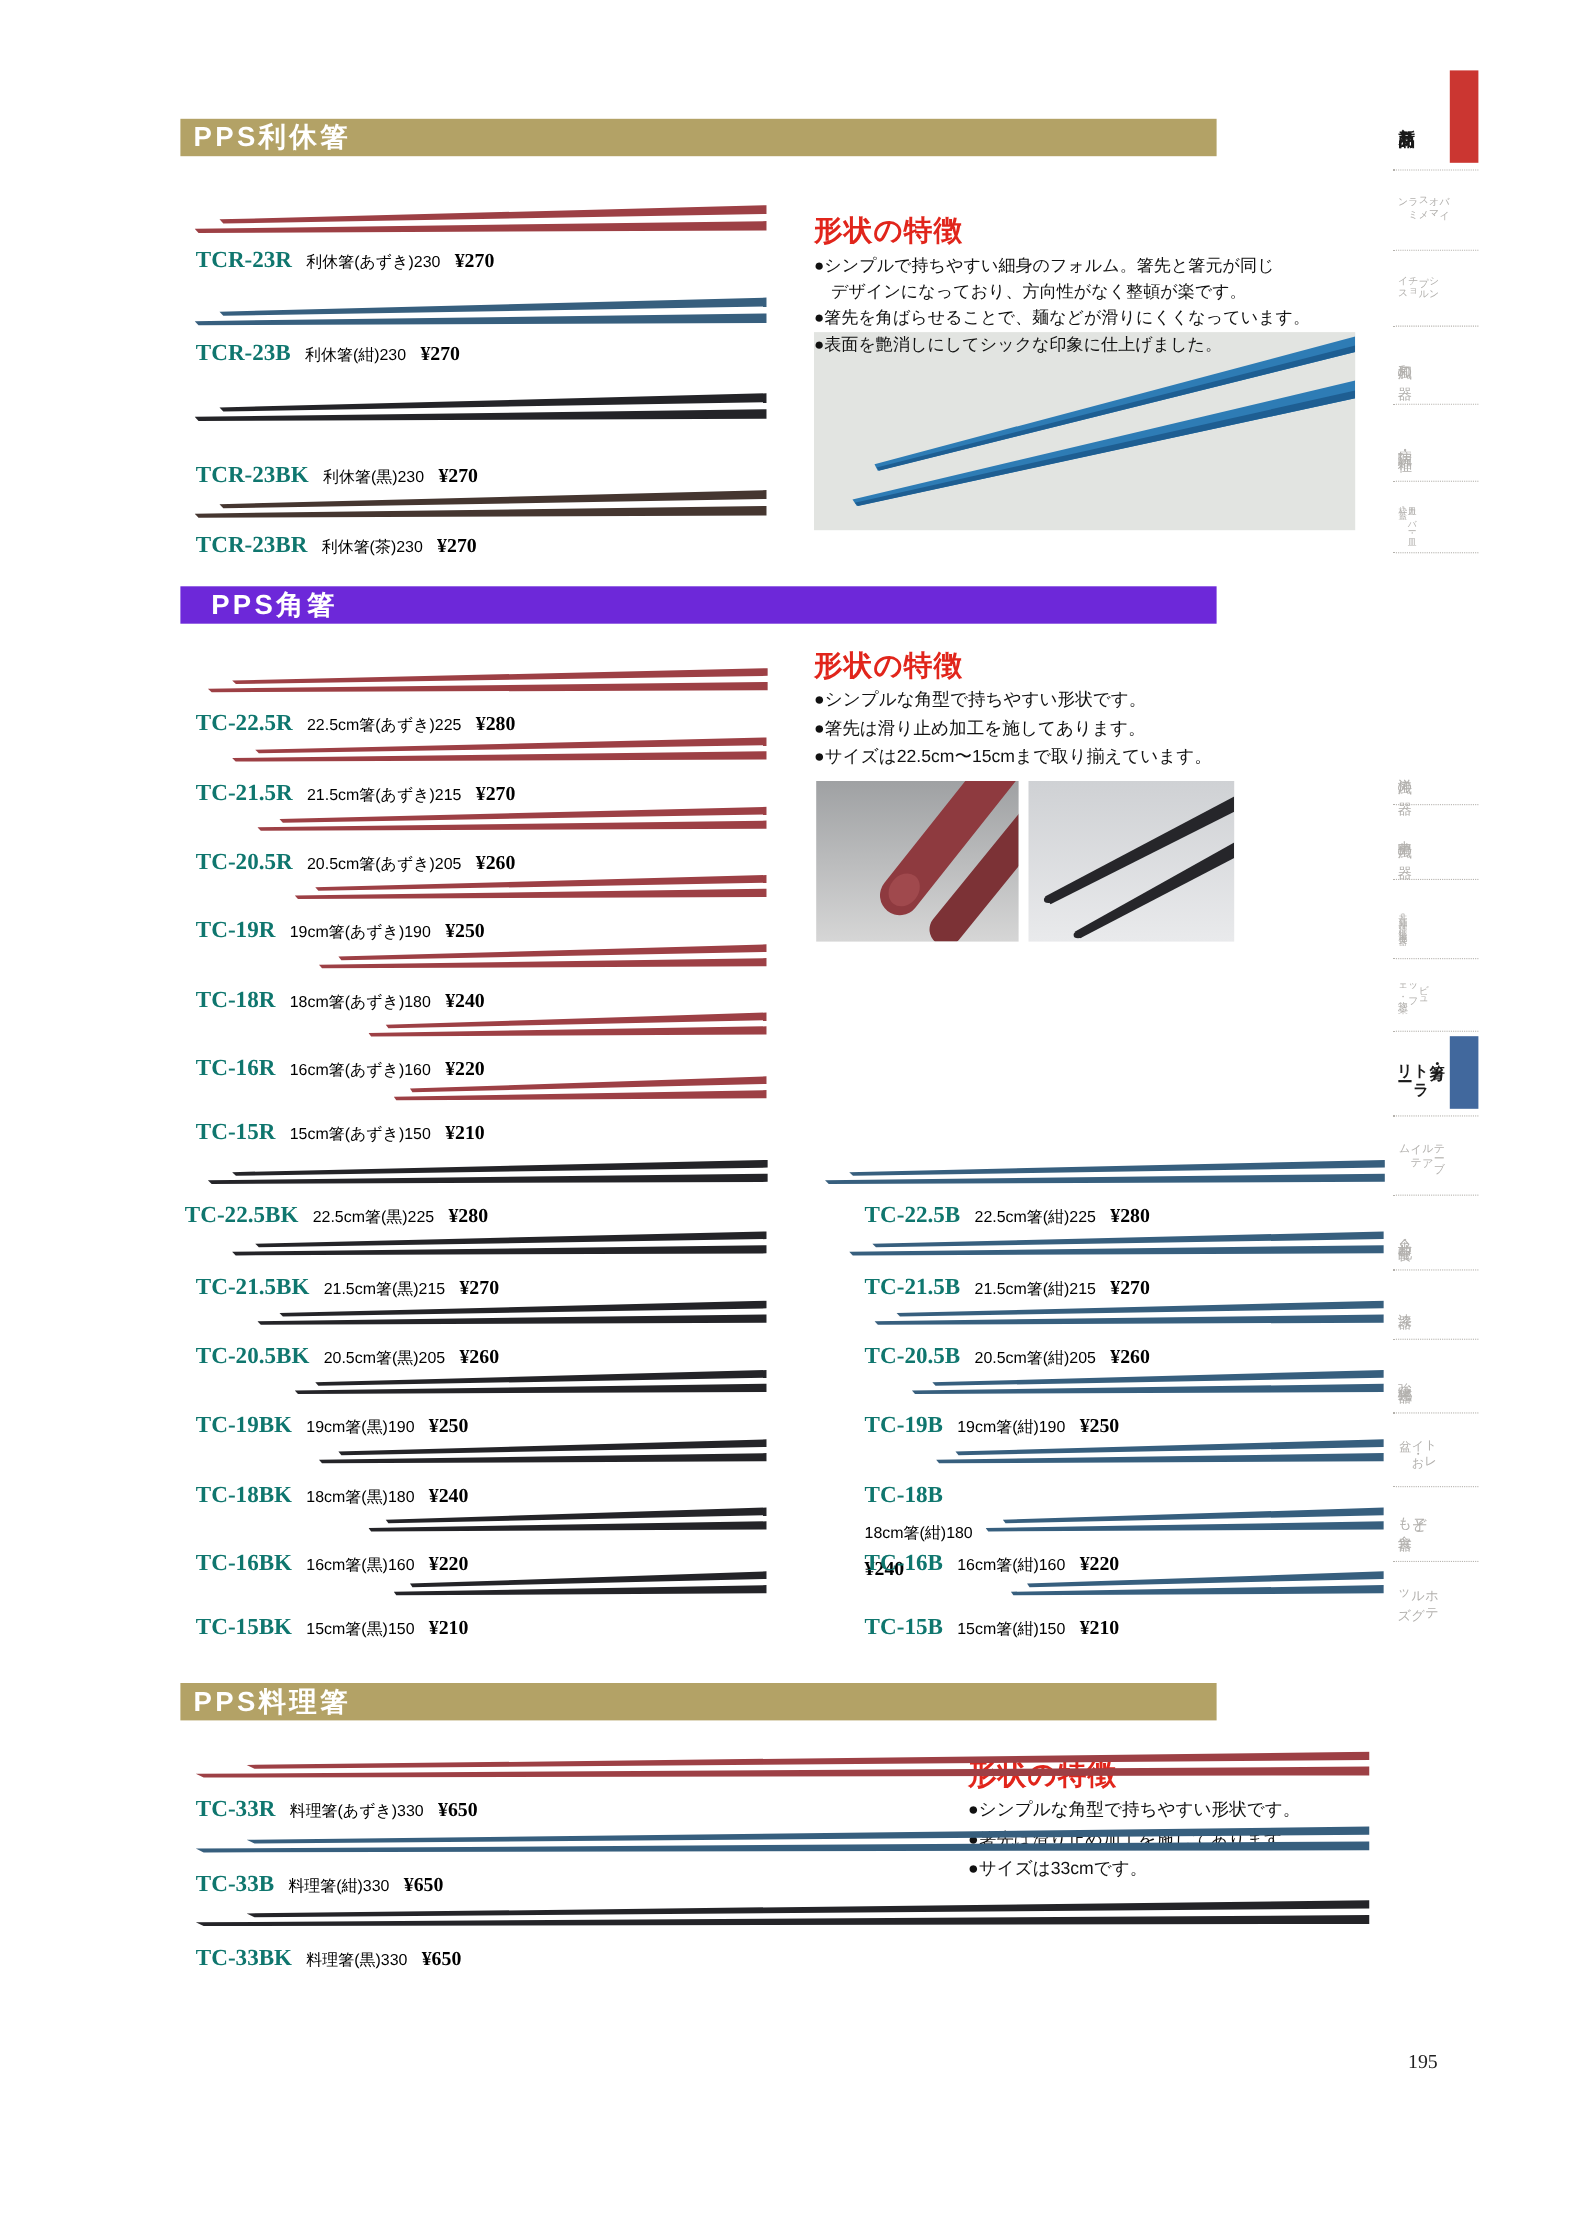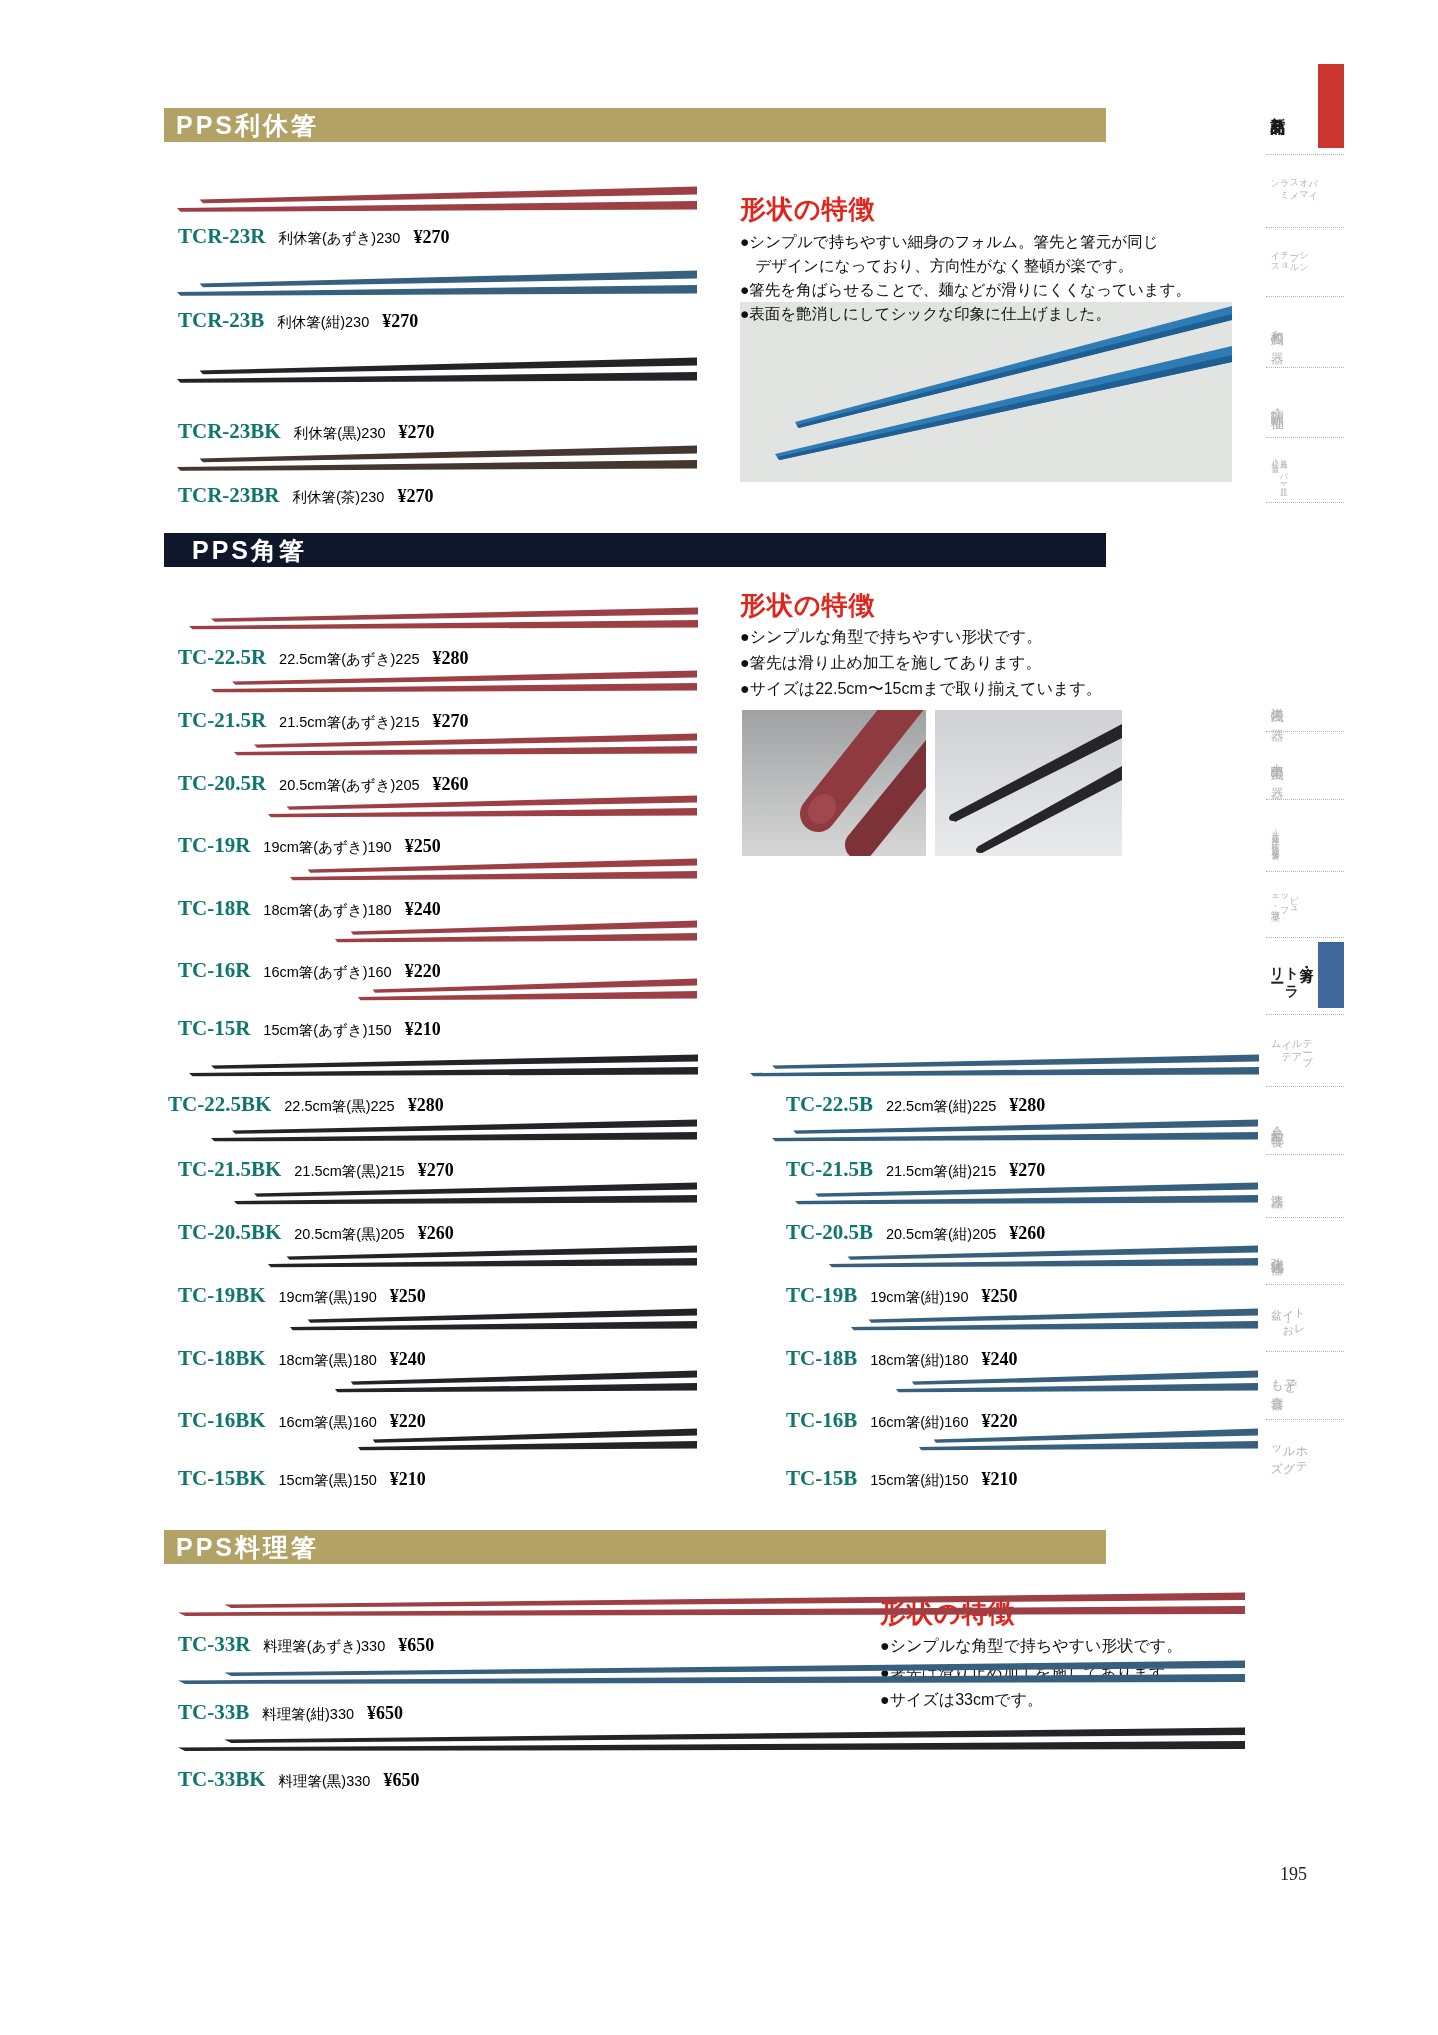"PPS角箸" div.bar { background: #0f172a -> #6d28d9 }
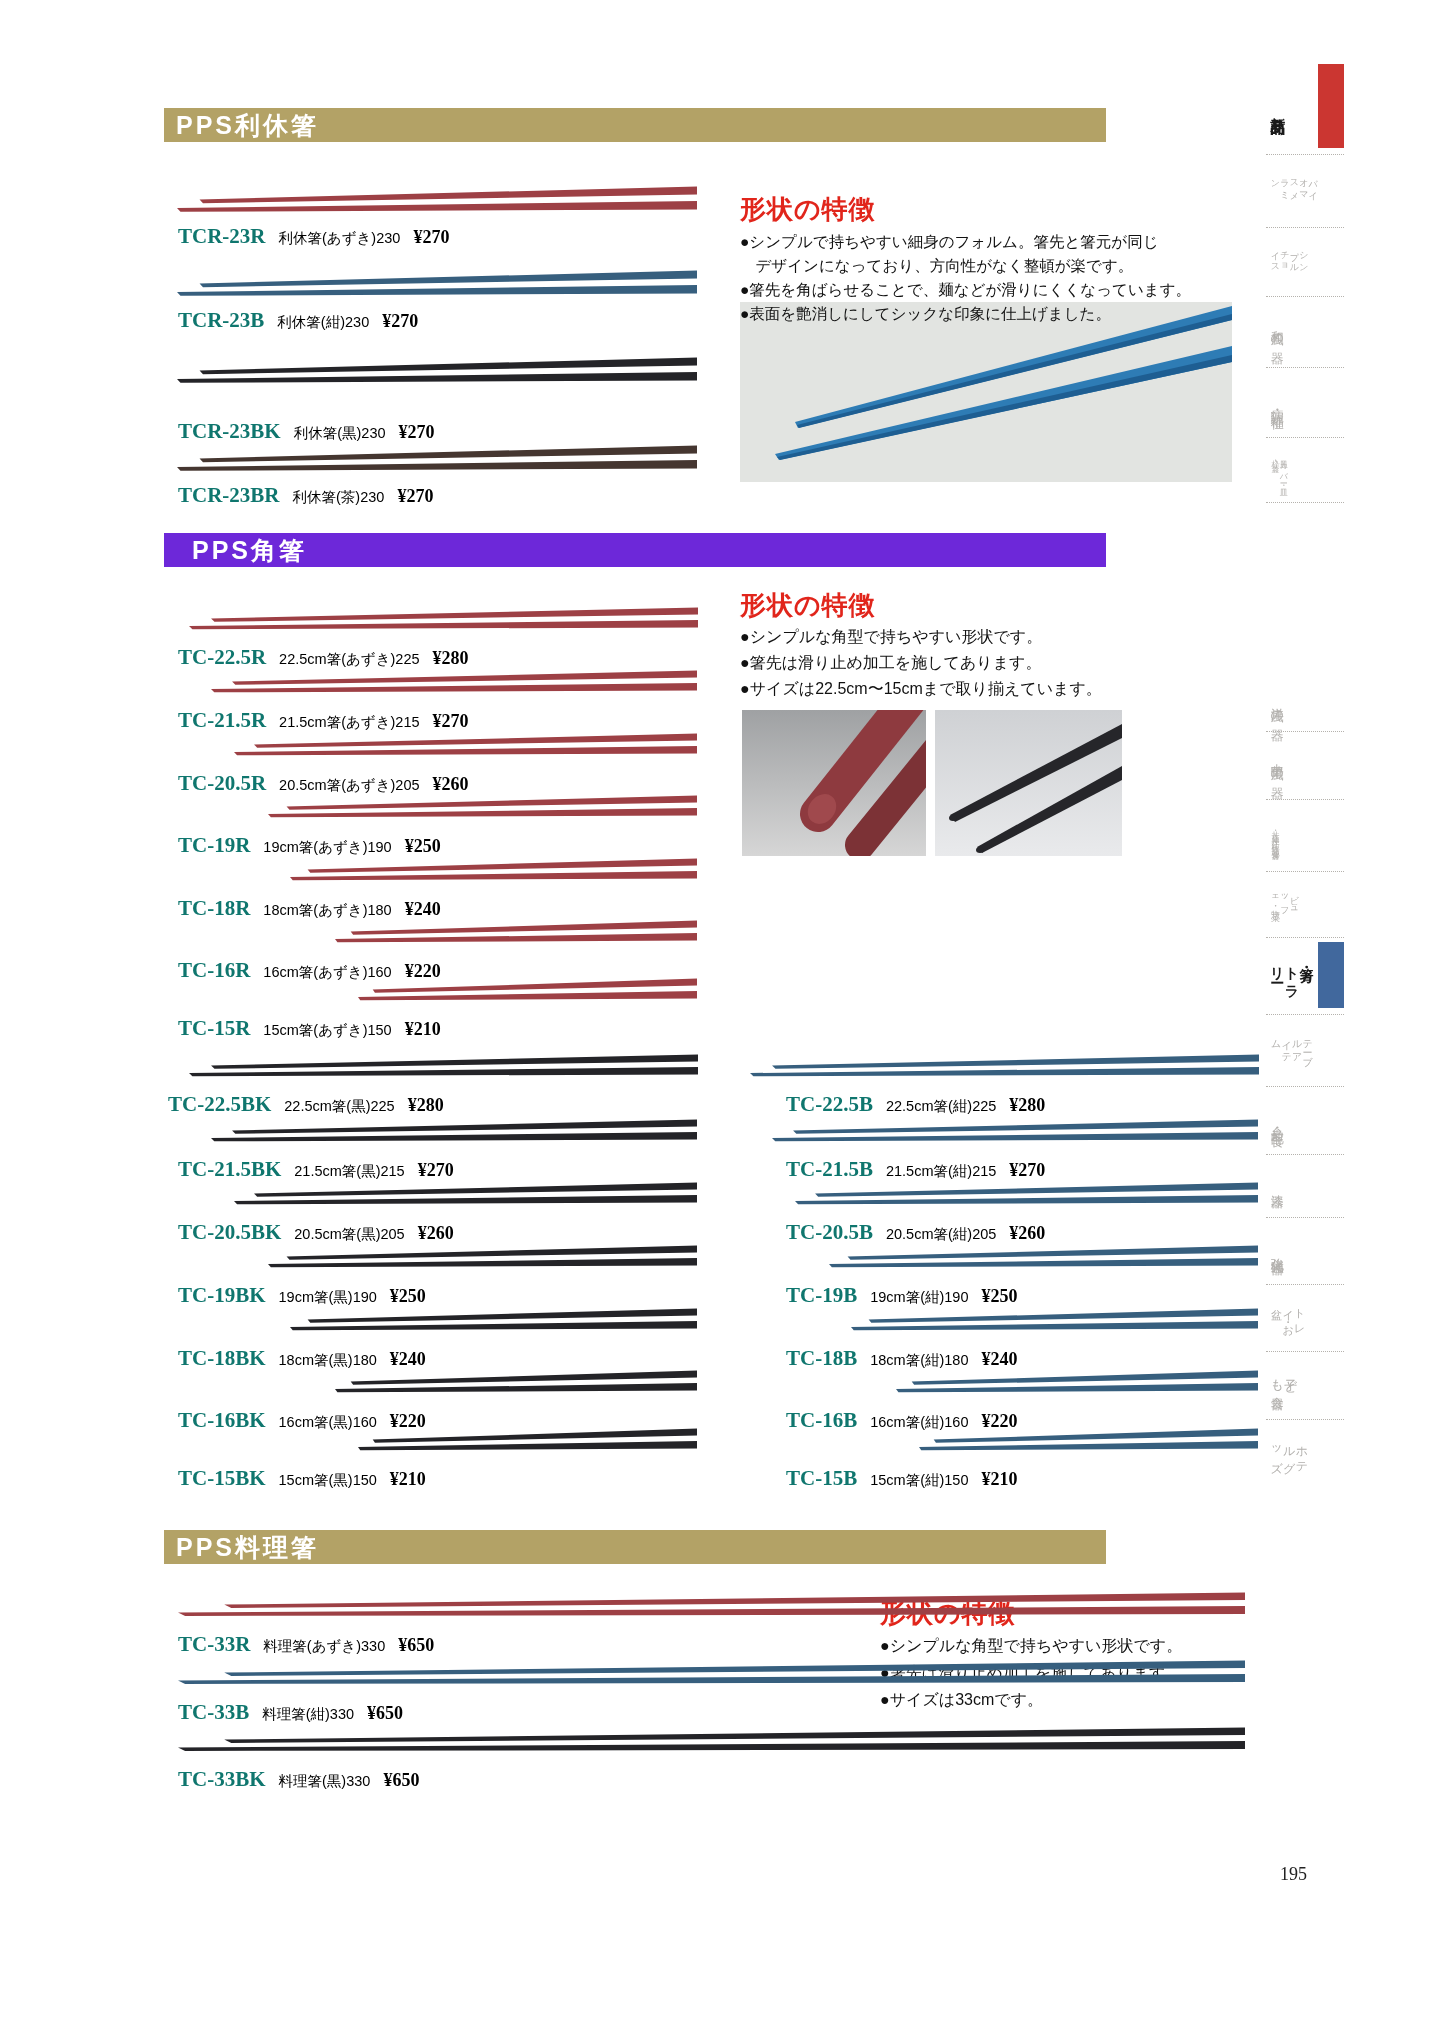"TC-18B" div.prod-label { flex-direction: none -> column }
